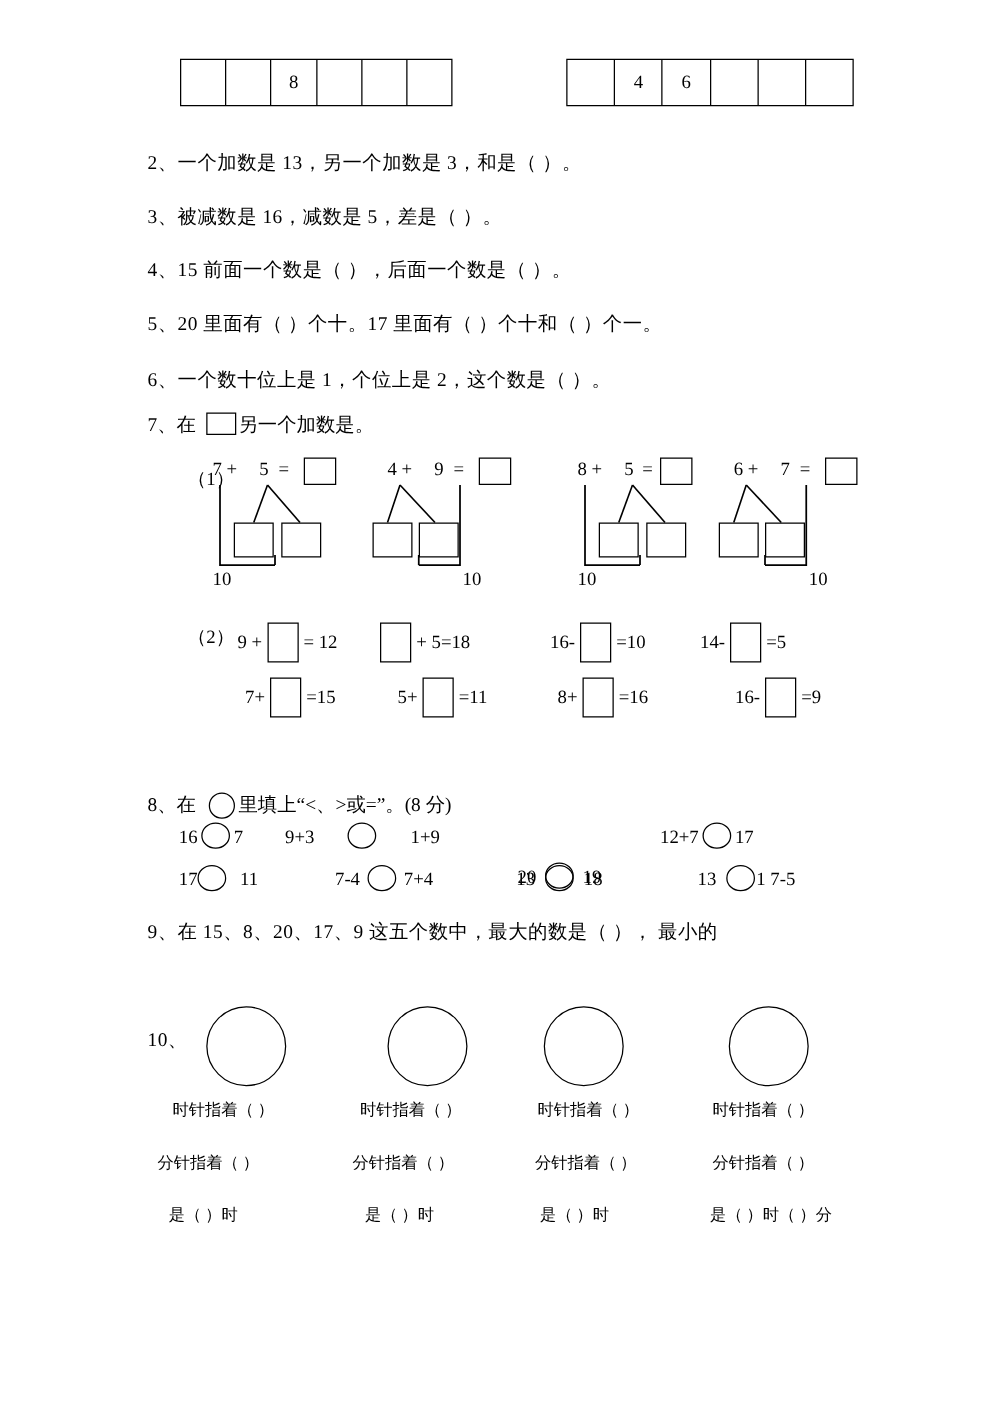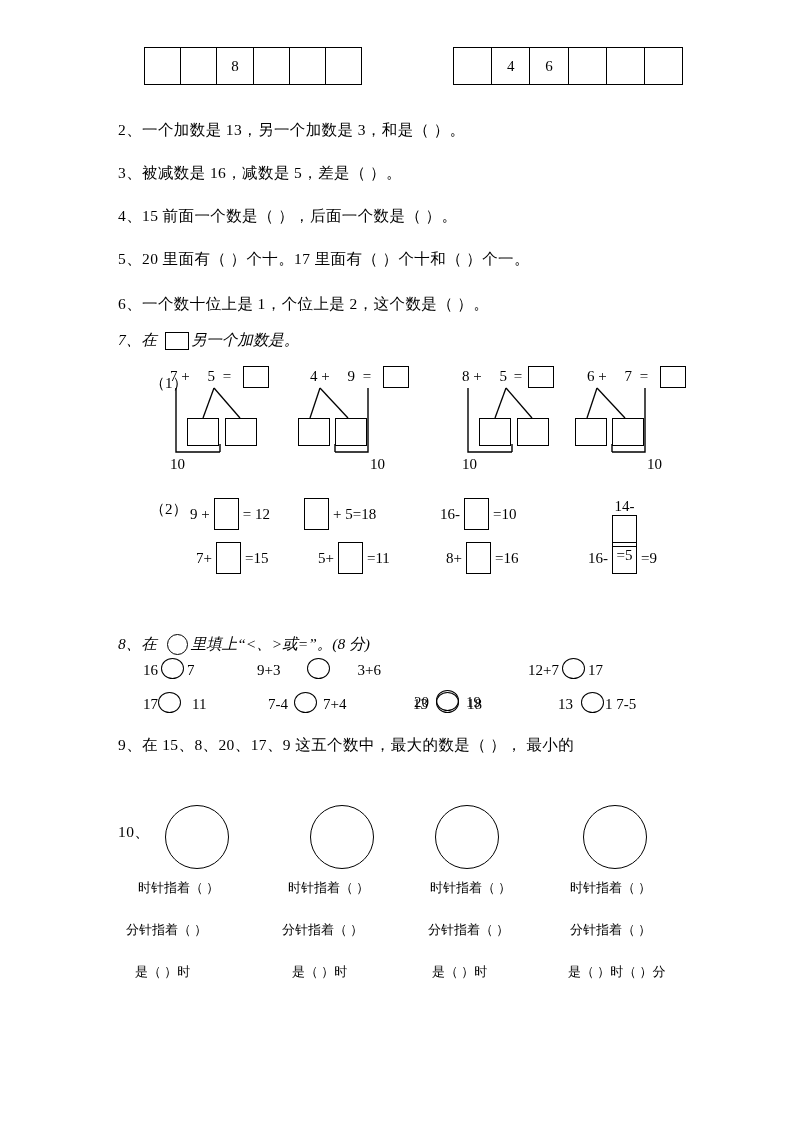"7、在" .q7head { align-items: center -> flex-start; font-style: italic -> none }
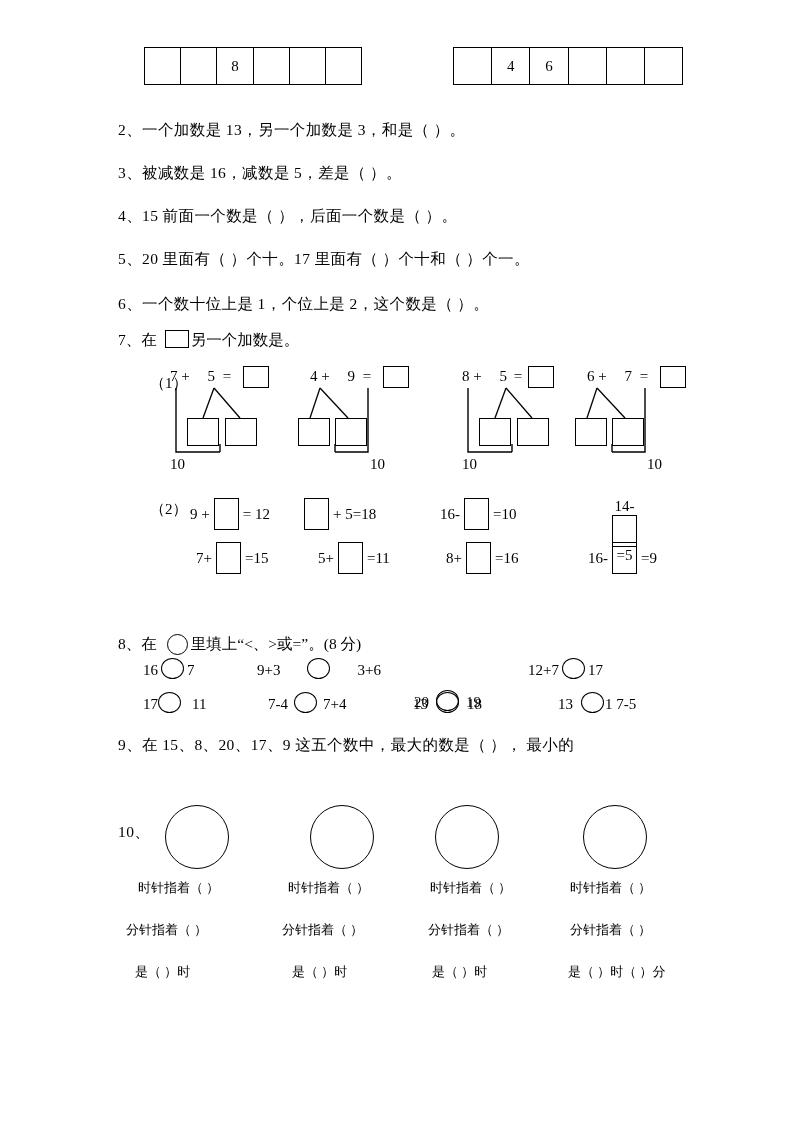"14-" div.eq2 { flex-direction: column -> none; left: 608px -> 560px }
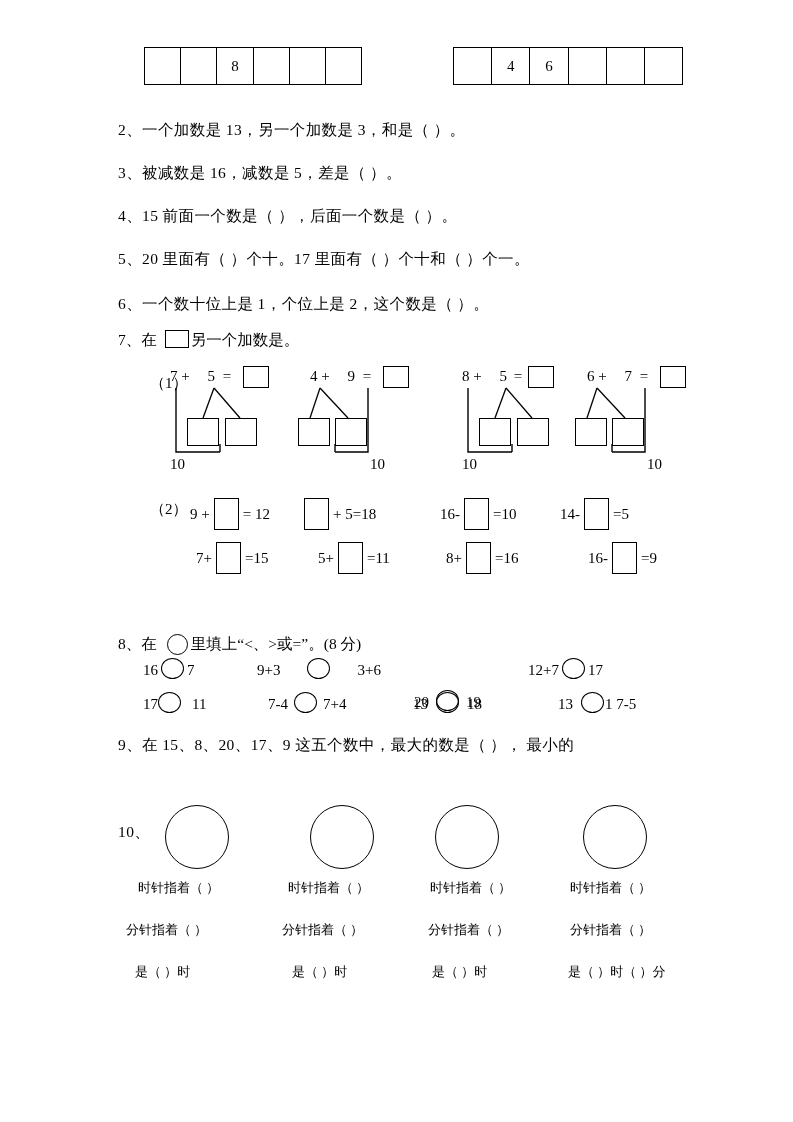"9+3" div.cmp { left: 257px -> 228px }
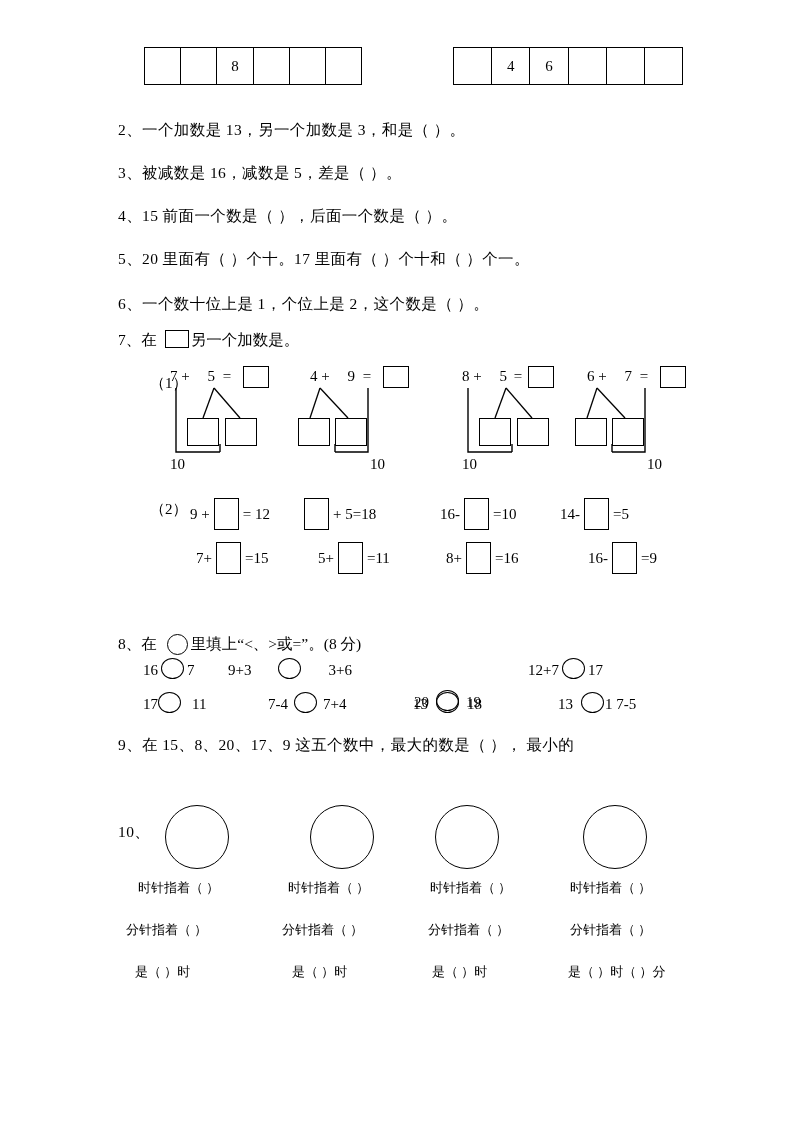"3+6" span { text: 3+6 -> 1+9 }
